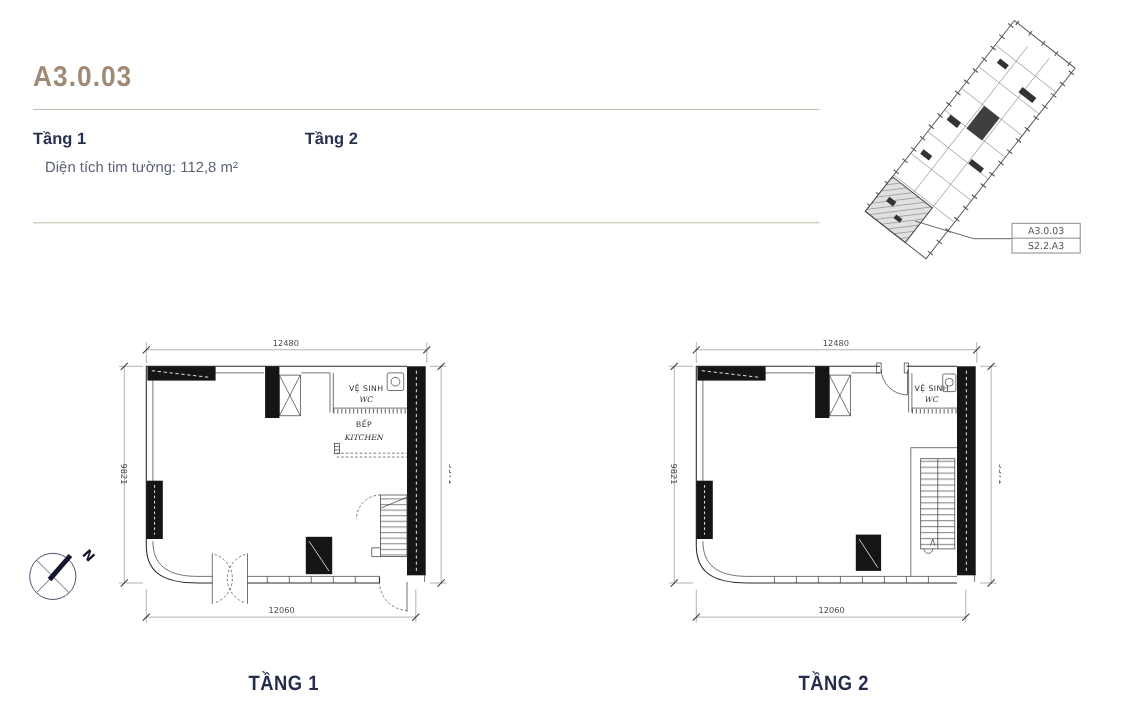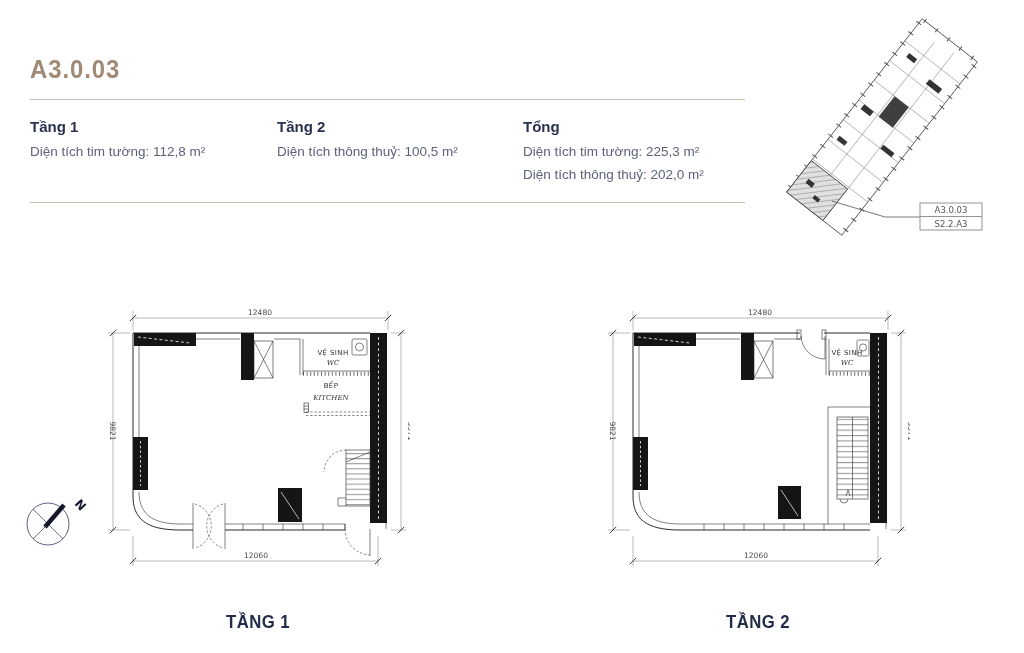"Tổng" div.col { html: <div> <h3>Tổng</h3> <p>Diện tích tim tường: 225,3 m²</p> <p>Diện tích thông thuỷ: 202,0 m²</p> </div> -> none }
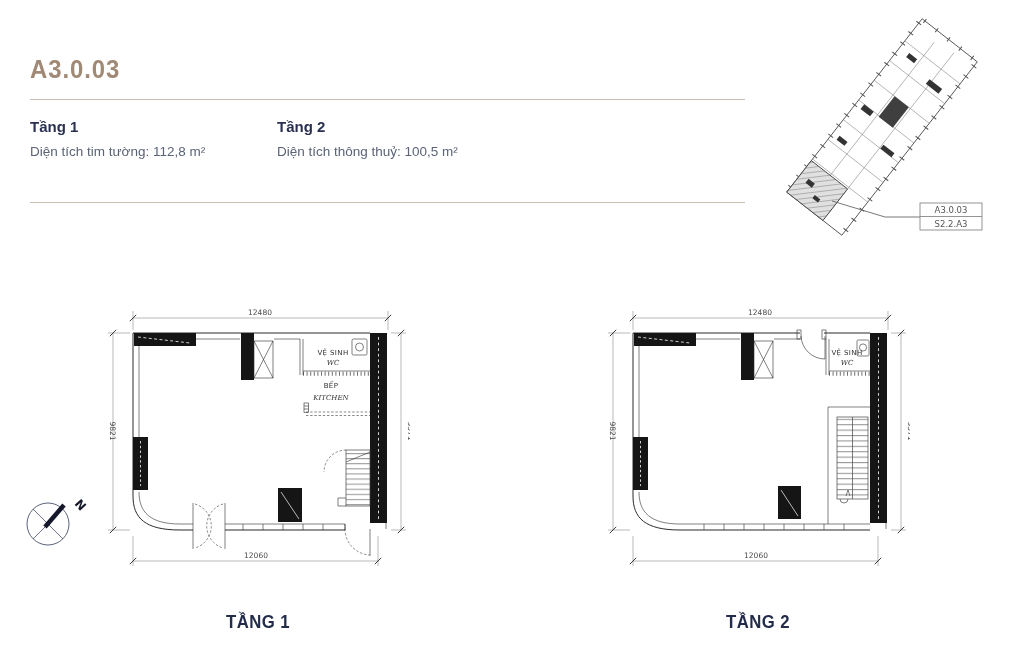"Diện tích tim tường: 112,8" .col p { margin: 0 0 6px 0 -> 0 0 6px 11px }
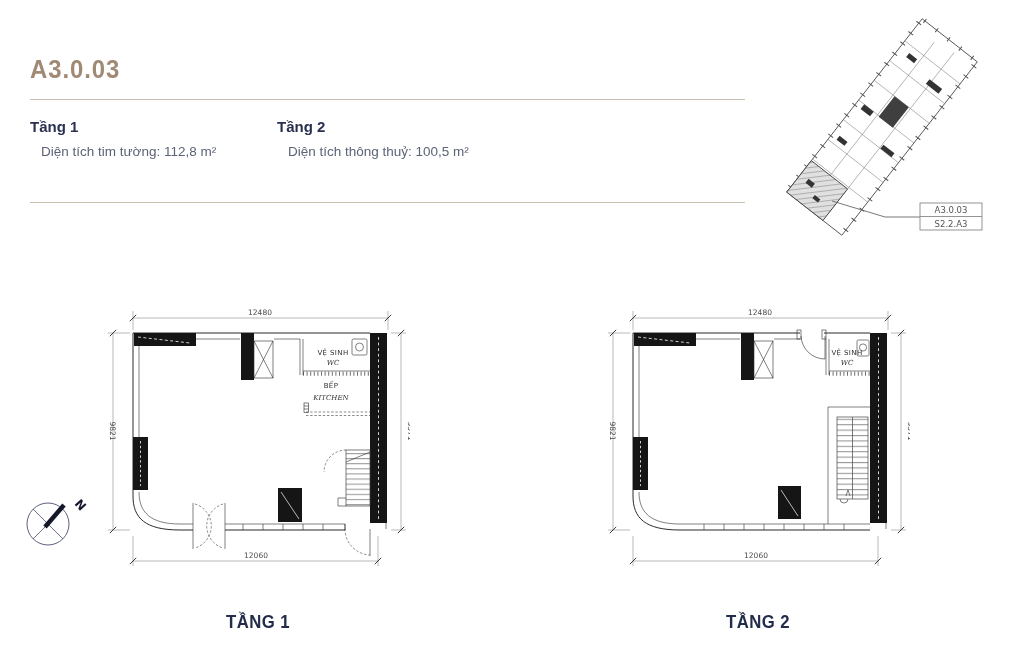"Diện tích thông thuỷ: 100,5" p { html: <p>Diện tích thông thuỷ: 100,5 m²</p> -> none }
